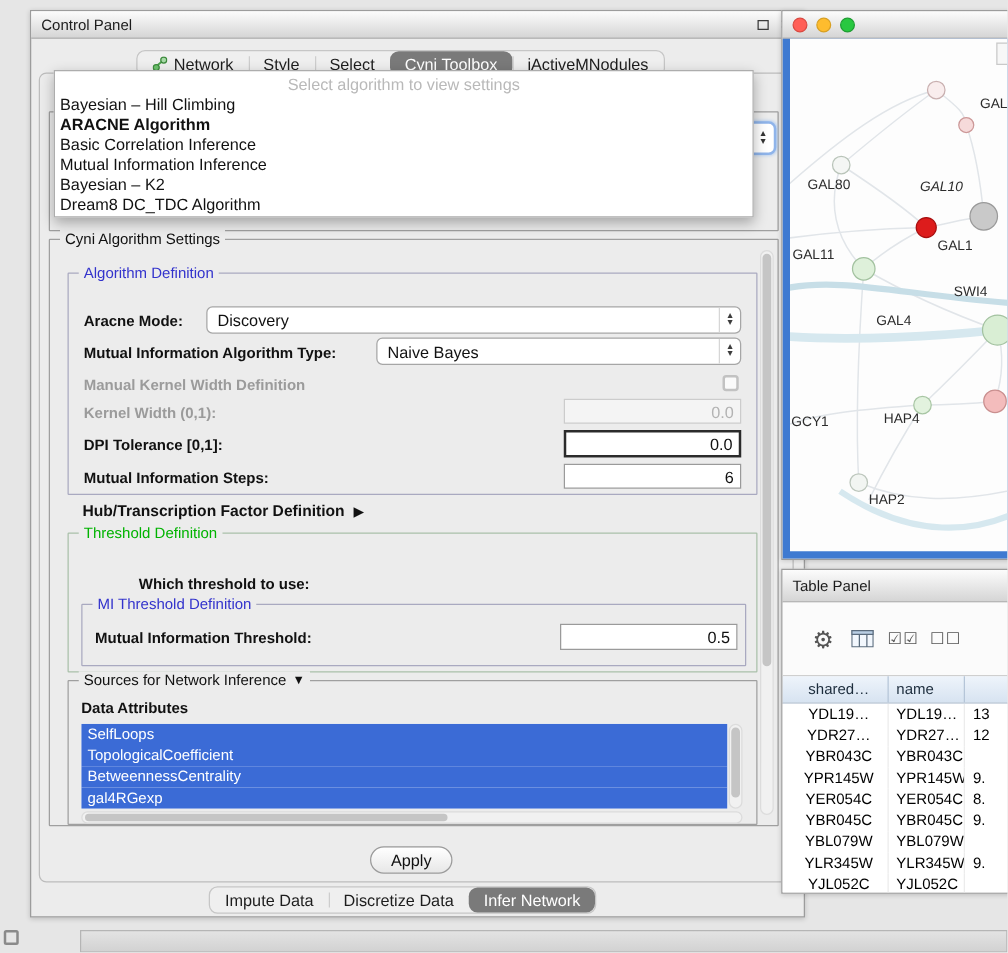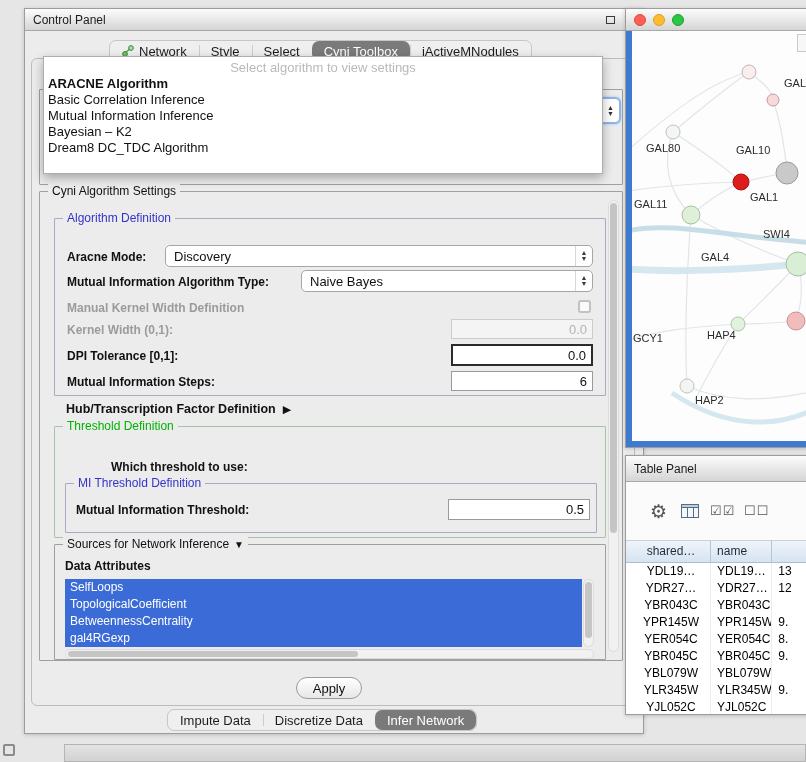"Bayesian – Hill Climbing" div.popup-item { html: none -> <div>Bayesian – Hill Climbing</div> }
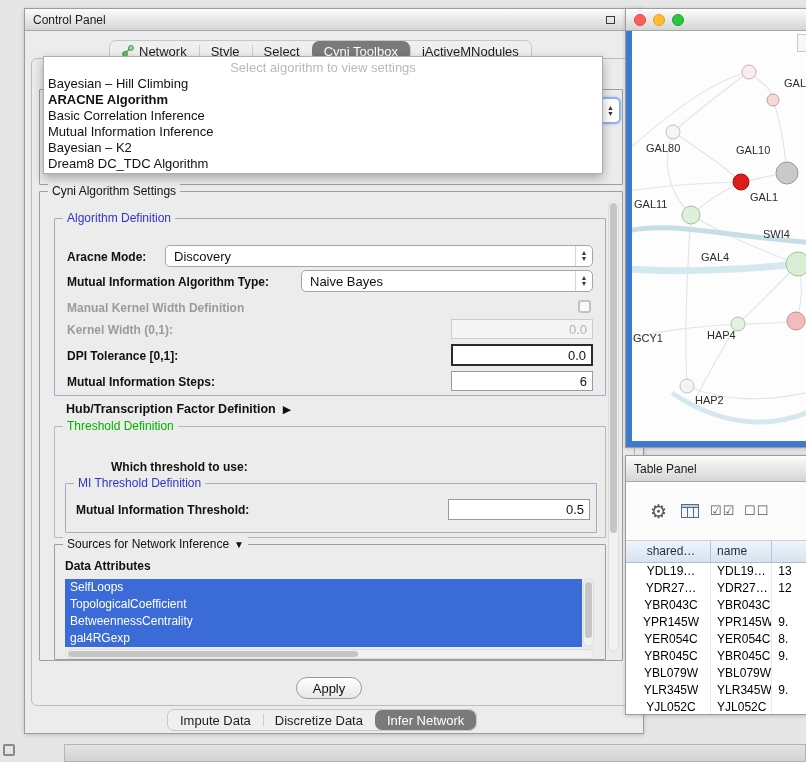"GAL10" span.nlabel { font-style: none -> italic }
